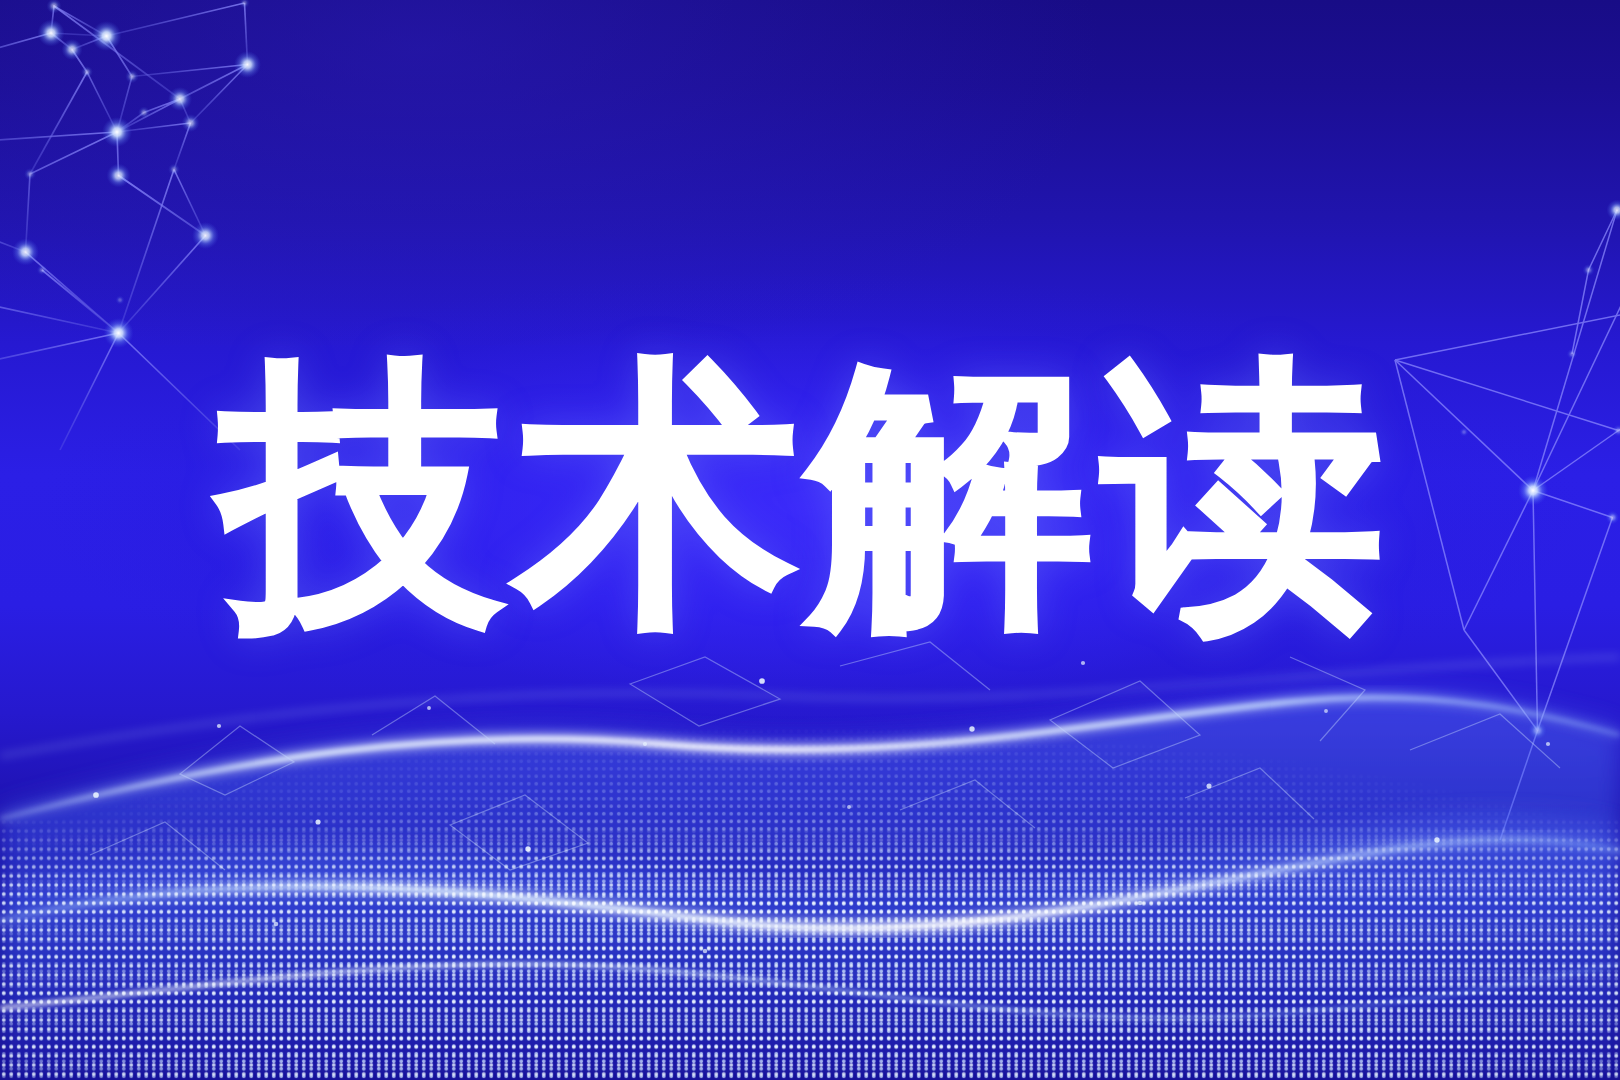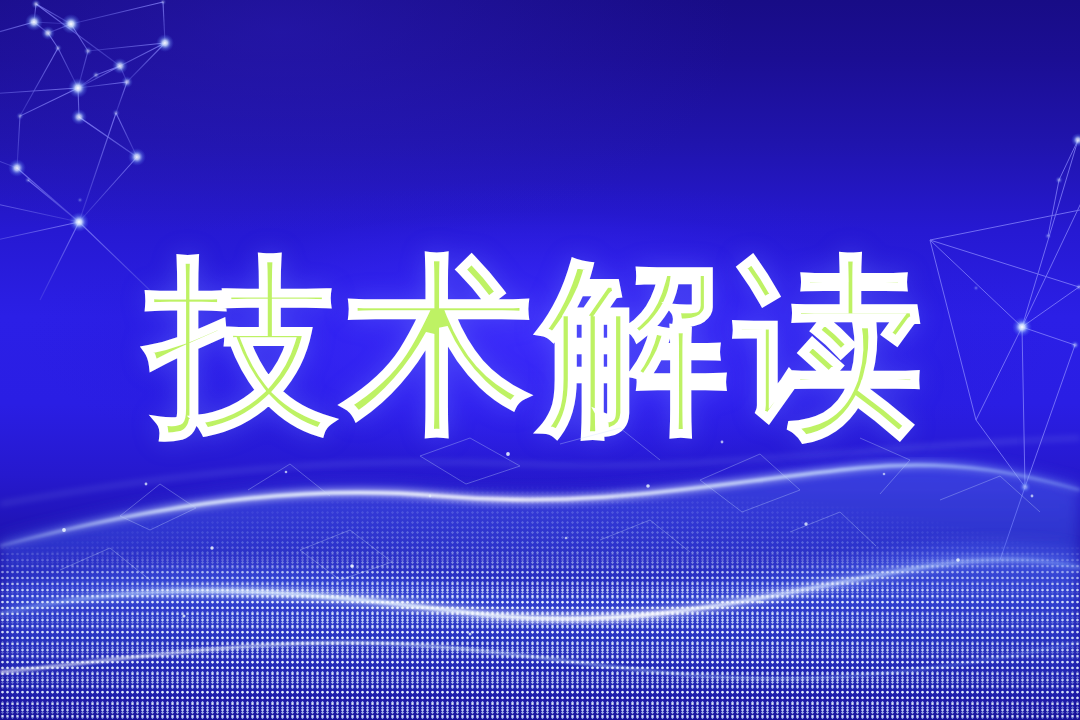"技术解读" .title { color: #bef264 -> #ffffff; font-family: Liberation Sans, sans-serif -> Liberation Mono, monospace }
